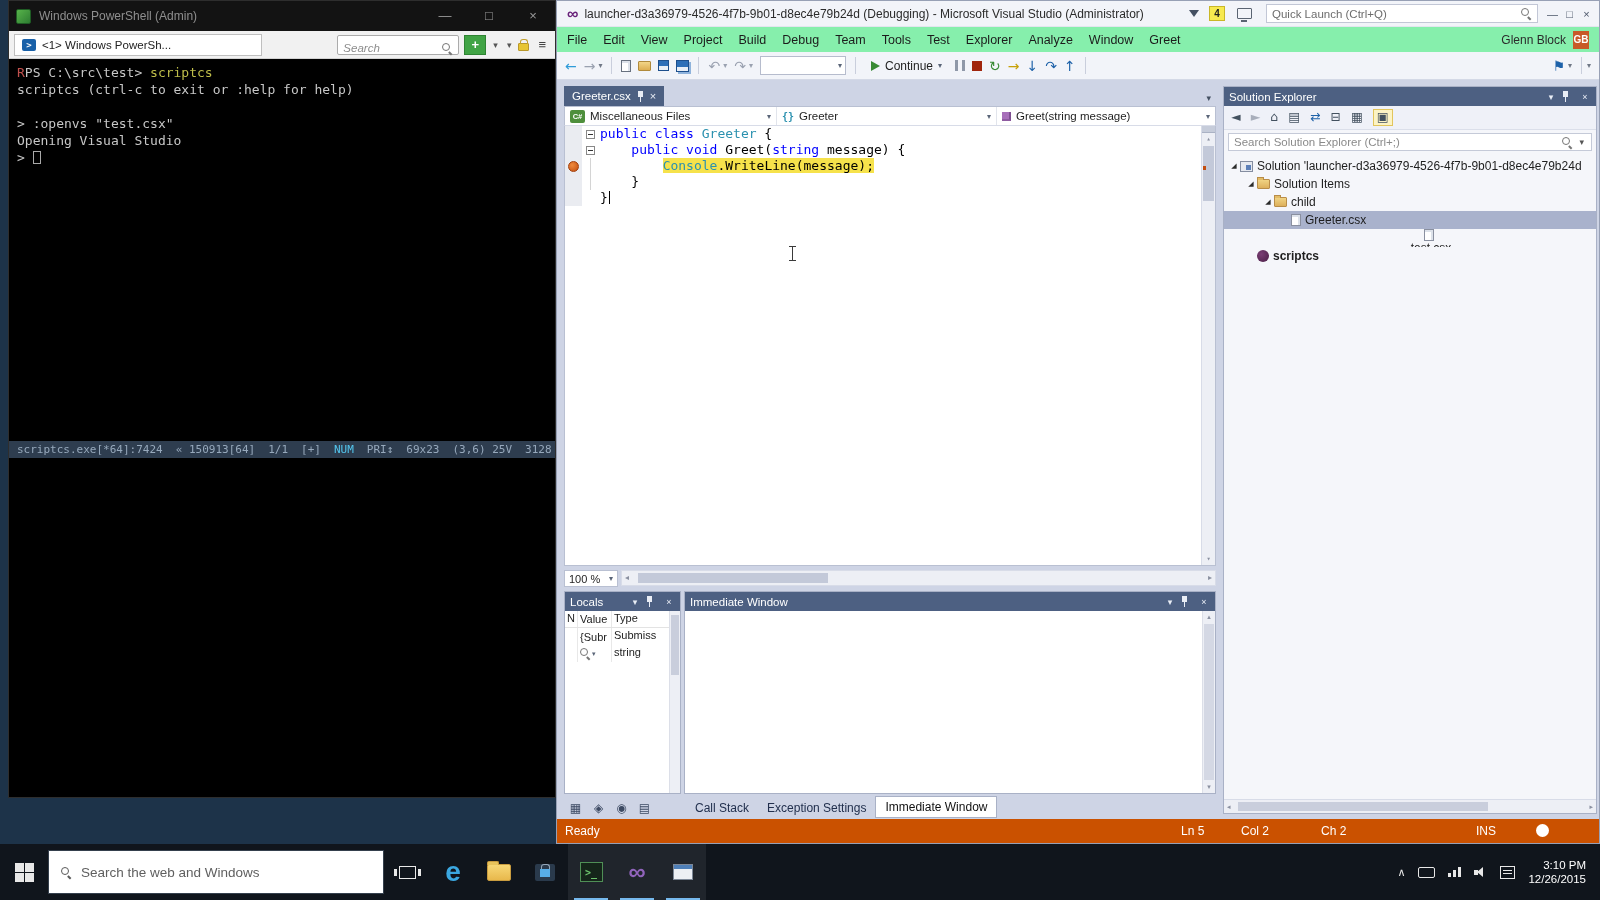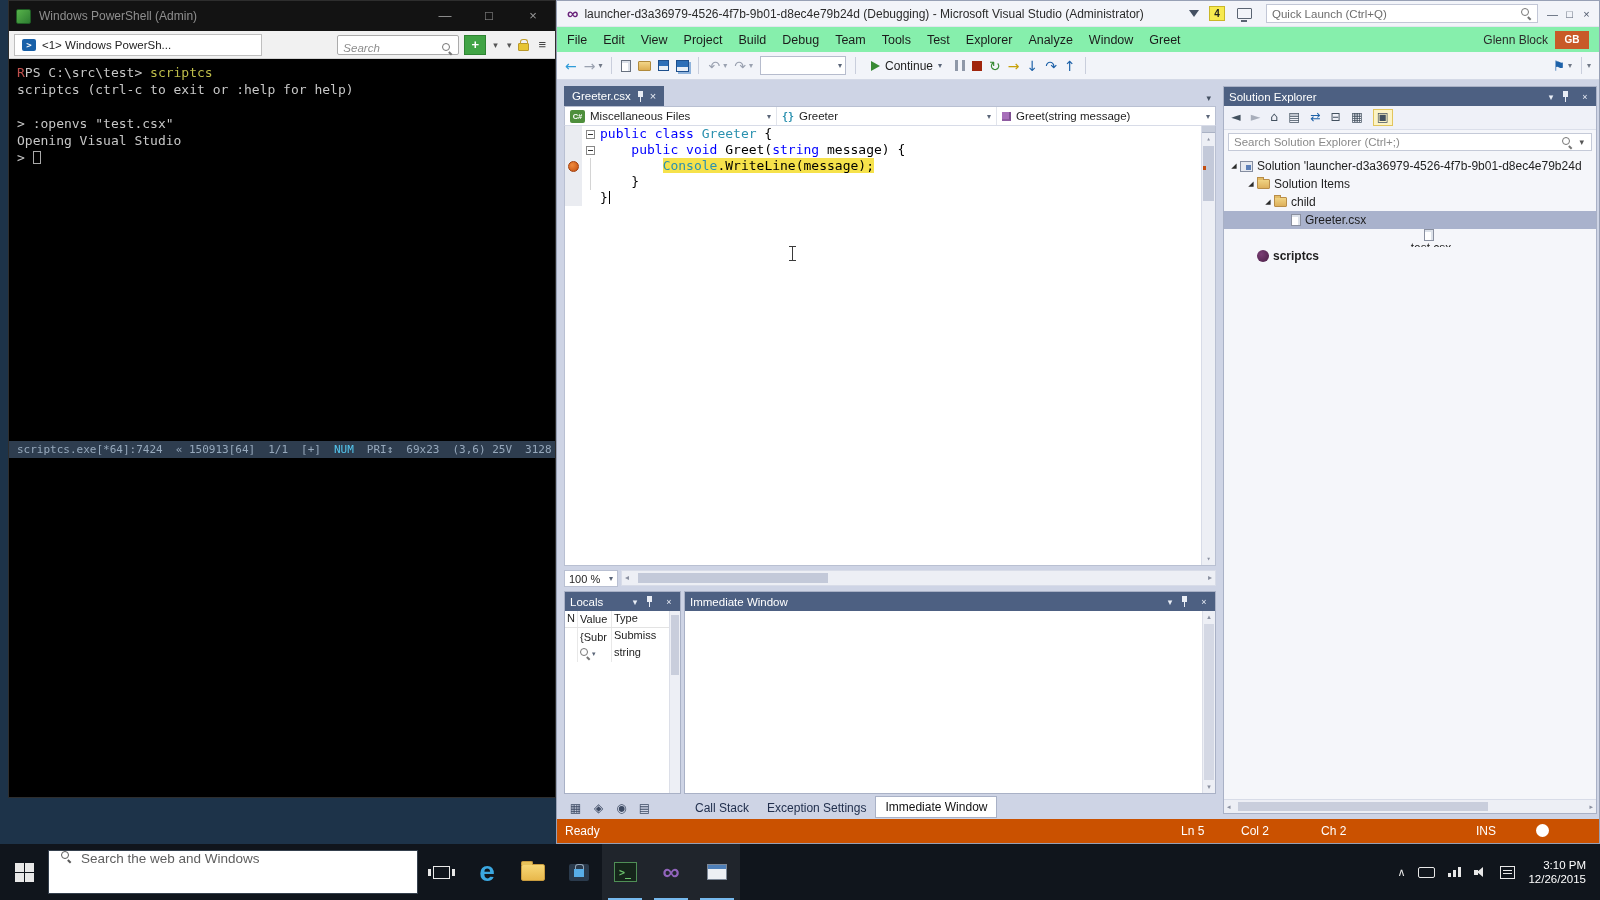"GB" .gb-badge { width: 34px -> 16px }
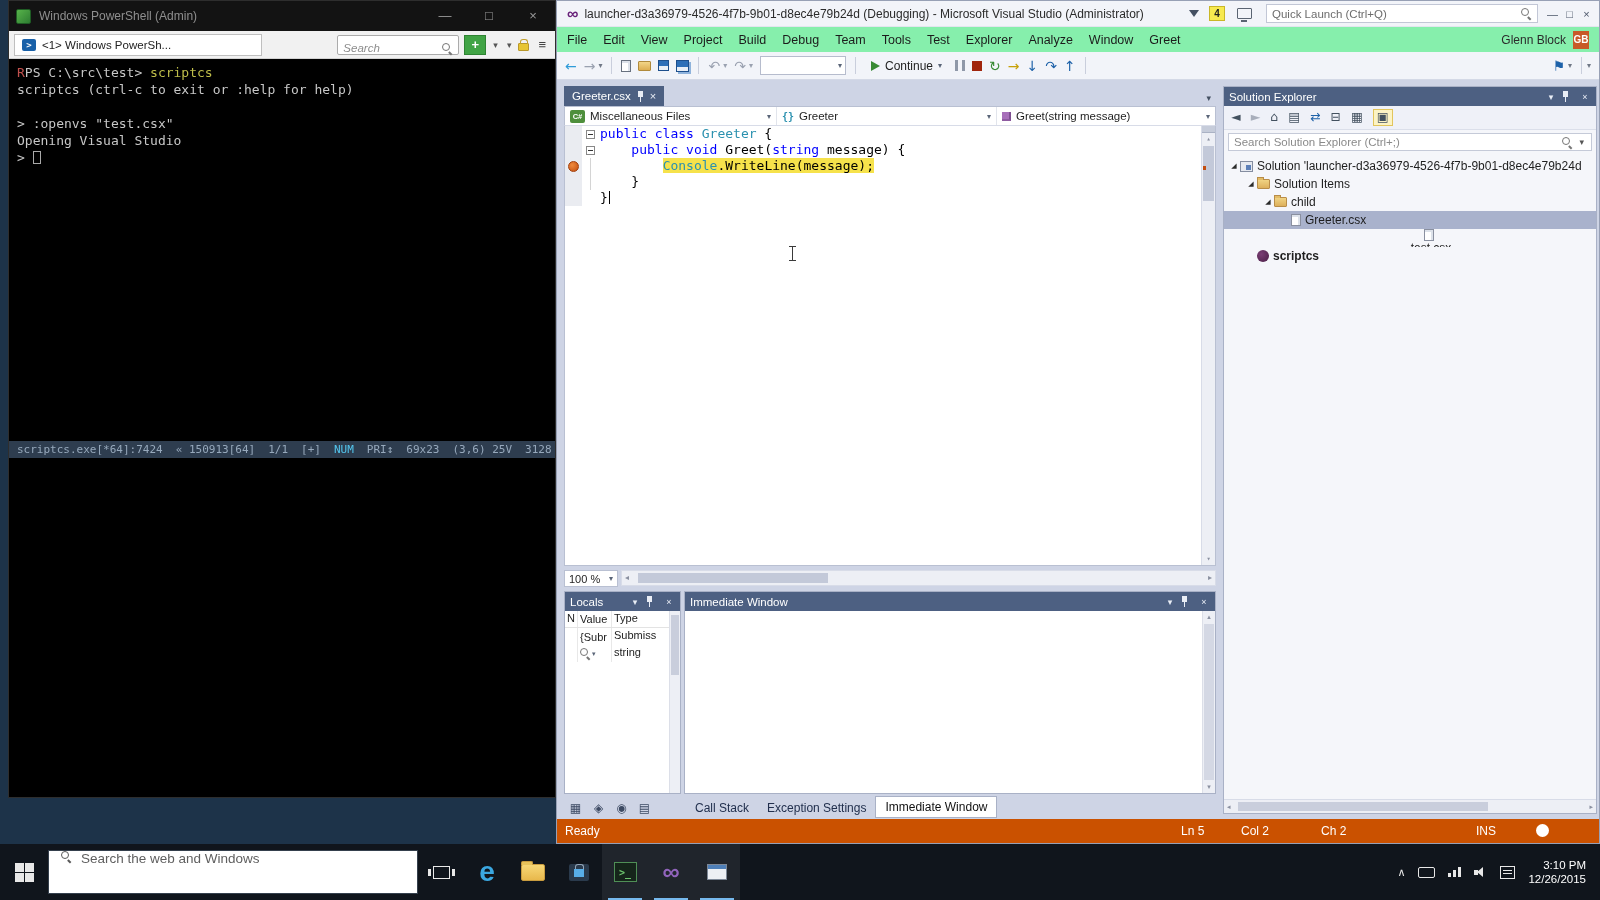"Search the web and Windows" .tb-search { align-items: none -> center; width: 370px -> 336px }
